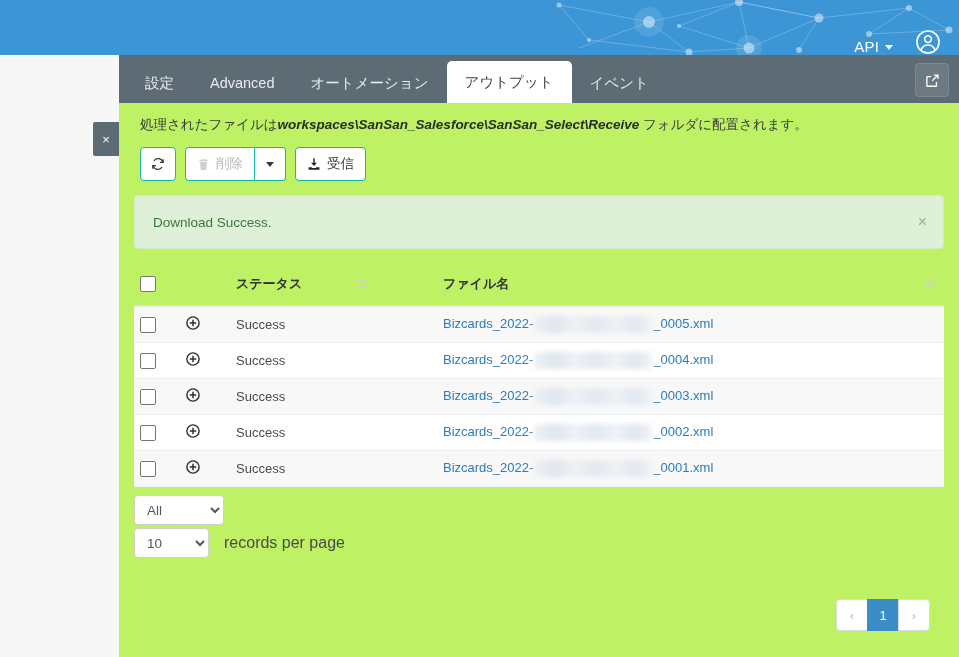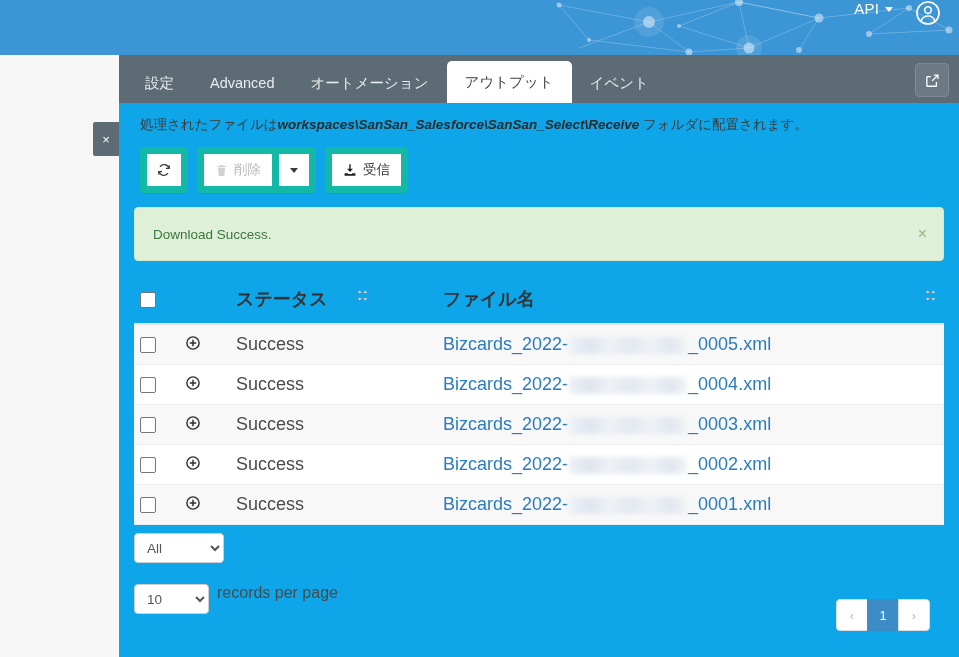"API" .topbar-right { align-items: flex-start -> flex-end }
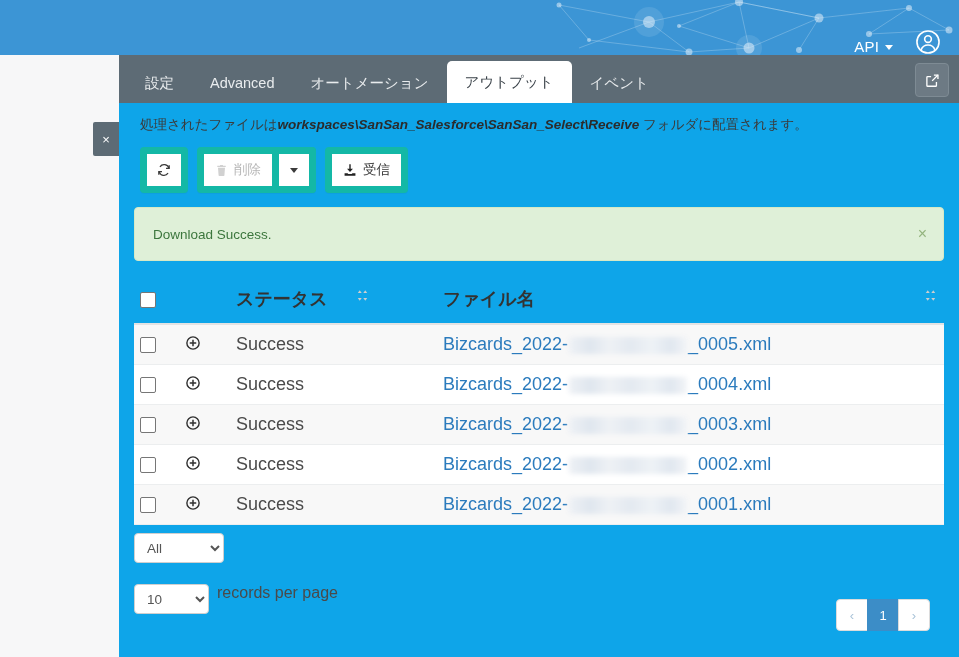"設定" .panel { background: #0ea5e9 -> #bef264 }
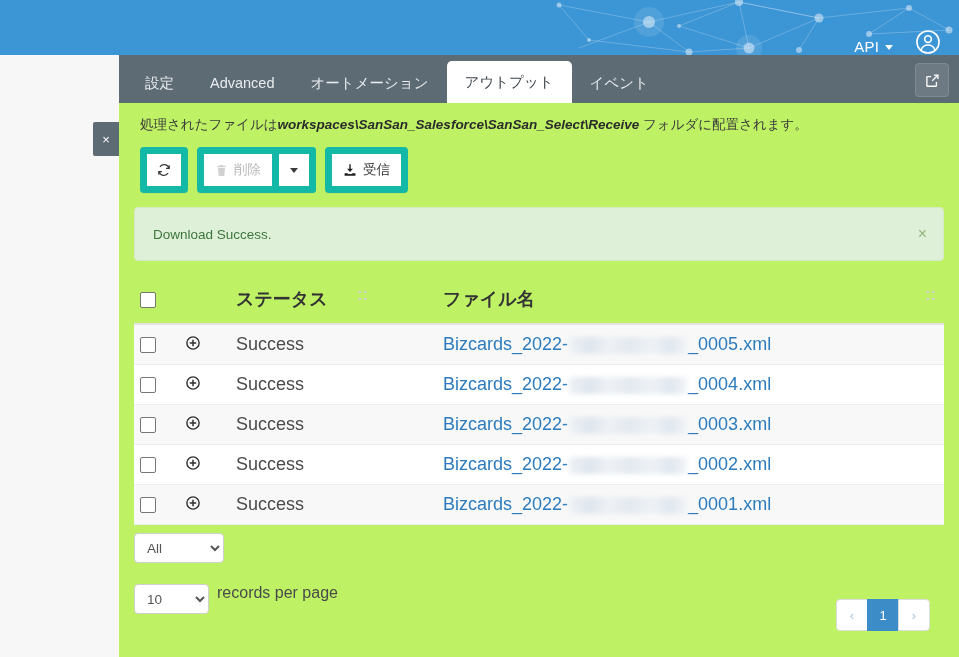"削除" .btn { border: 7px solid #14b8a6 -> 1px solid #14b8a6 }
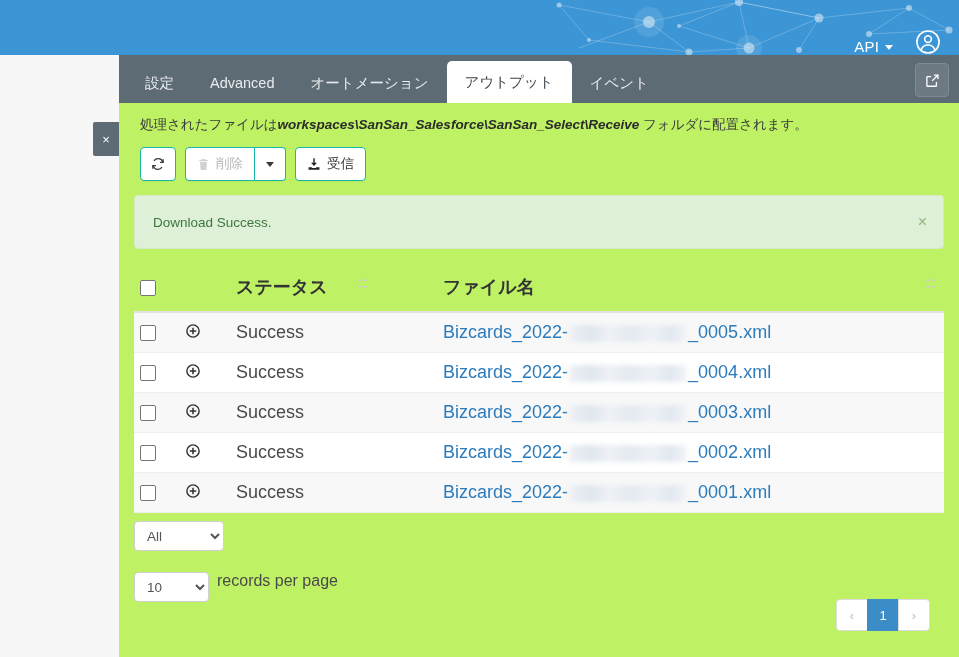"ステータス" table.dt { font-size: 18px -> 13px }
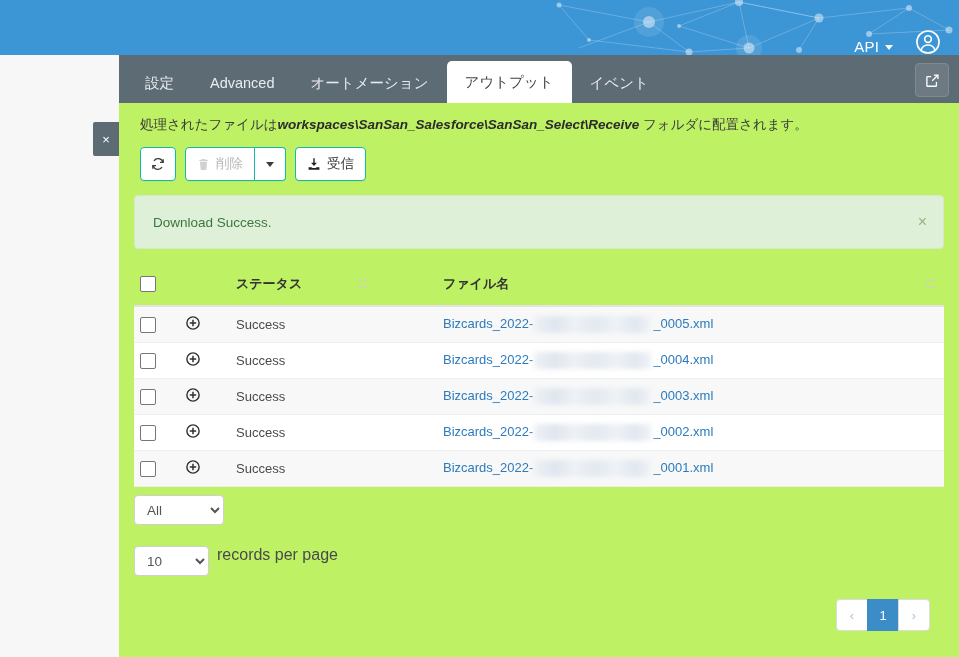"10" .rpp-row { align-items: flex-start -> center; gap: 8px -> 15px; margin-top: 21px -> 3px }
